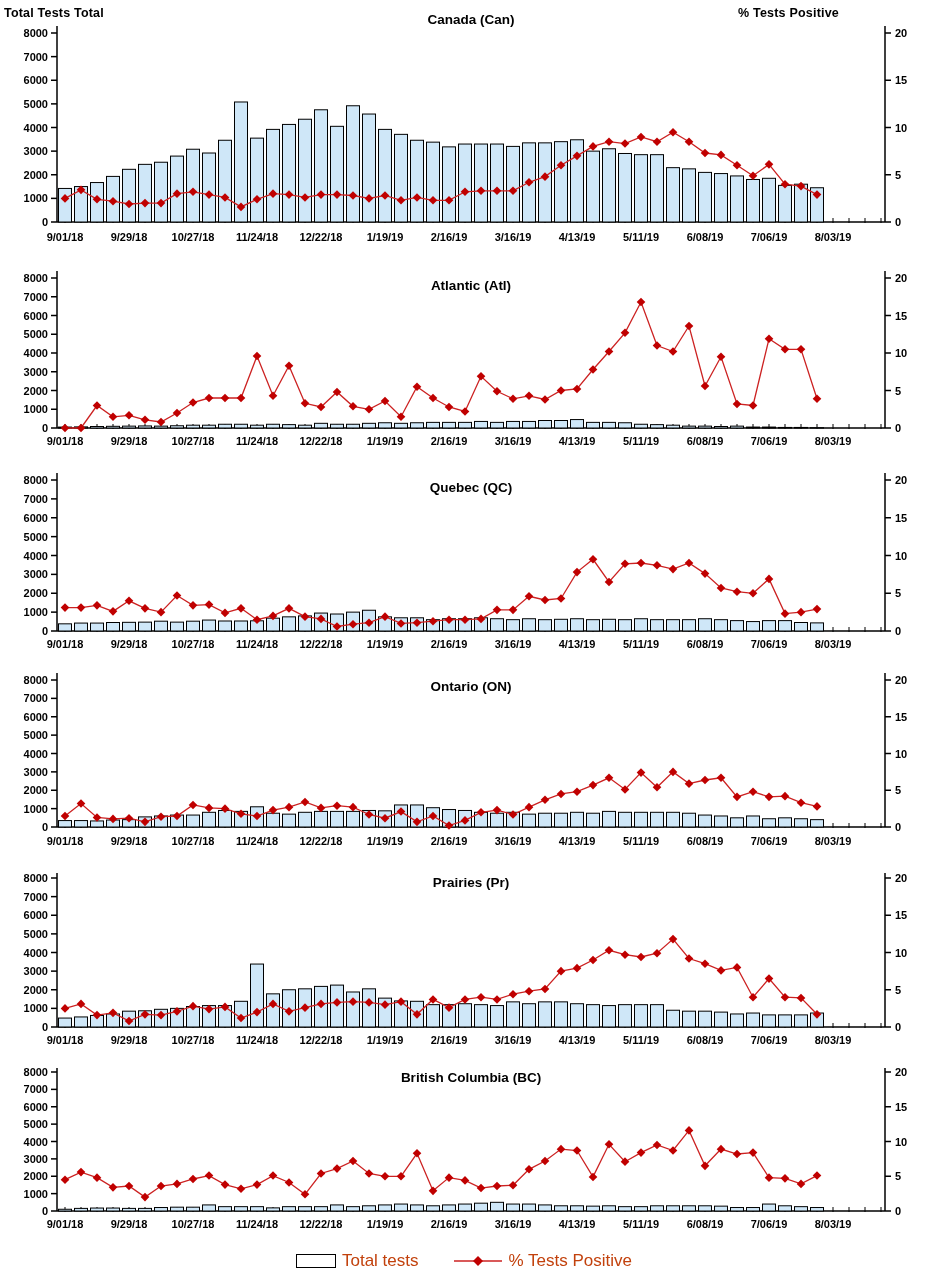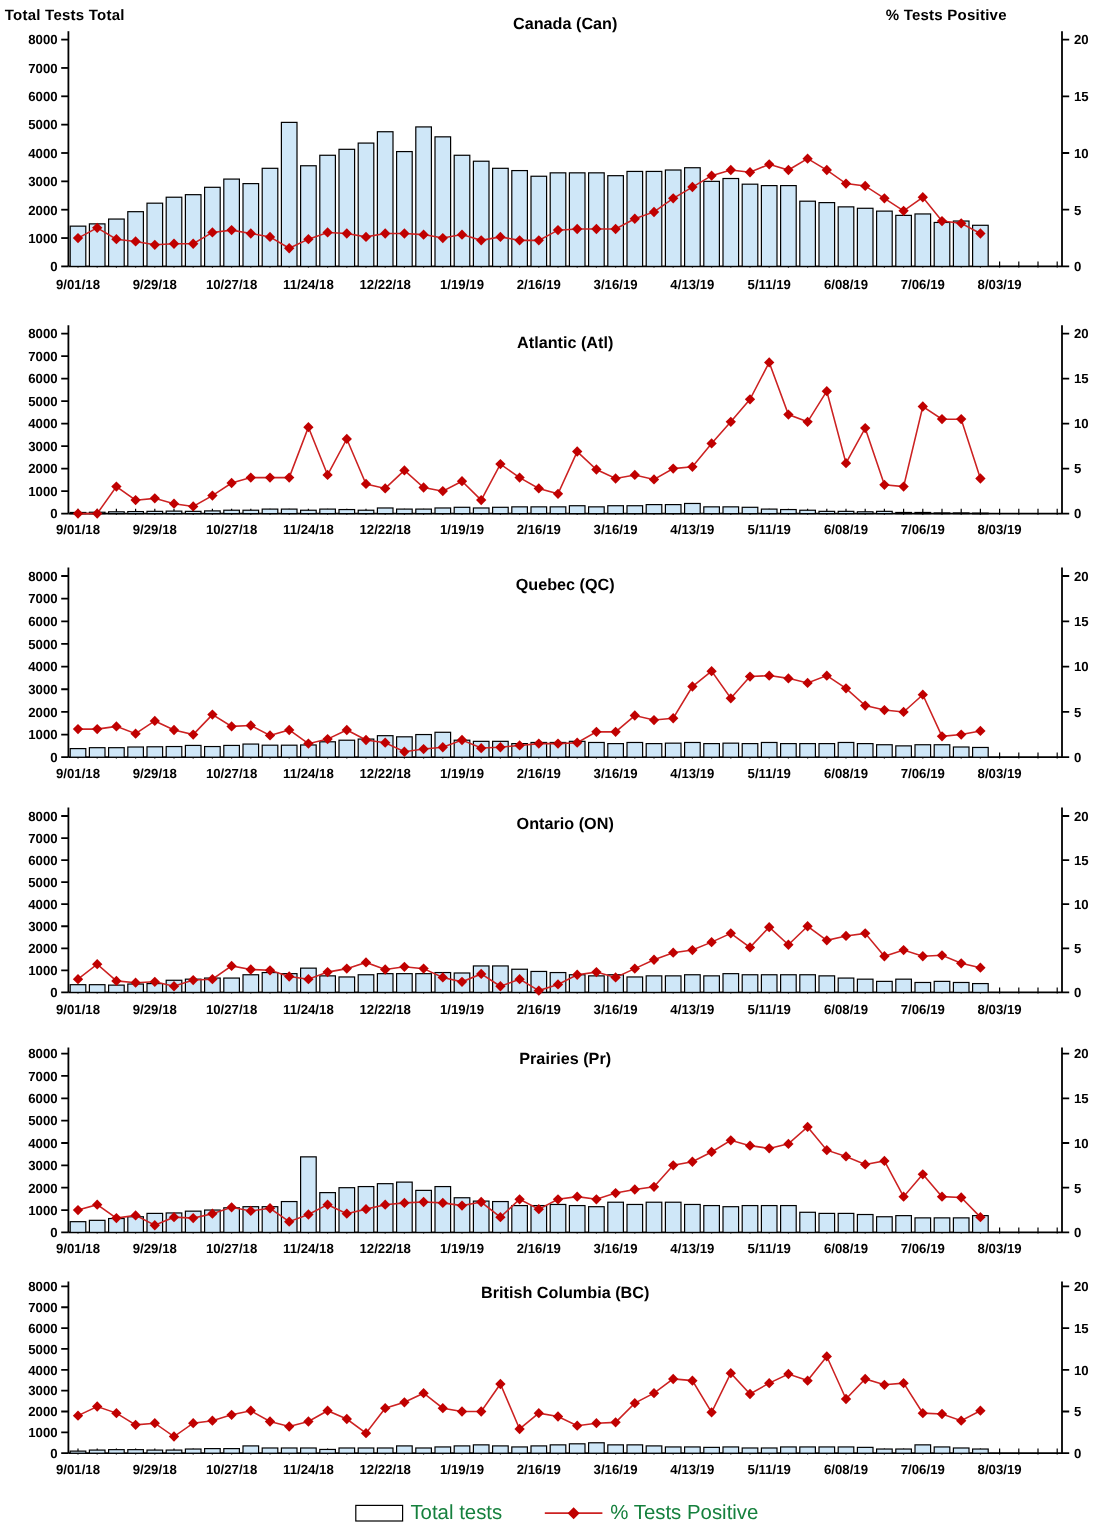"Total tests" .legend { color: #15803d -> #c2410c }
